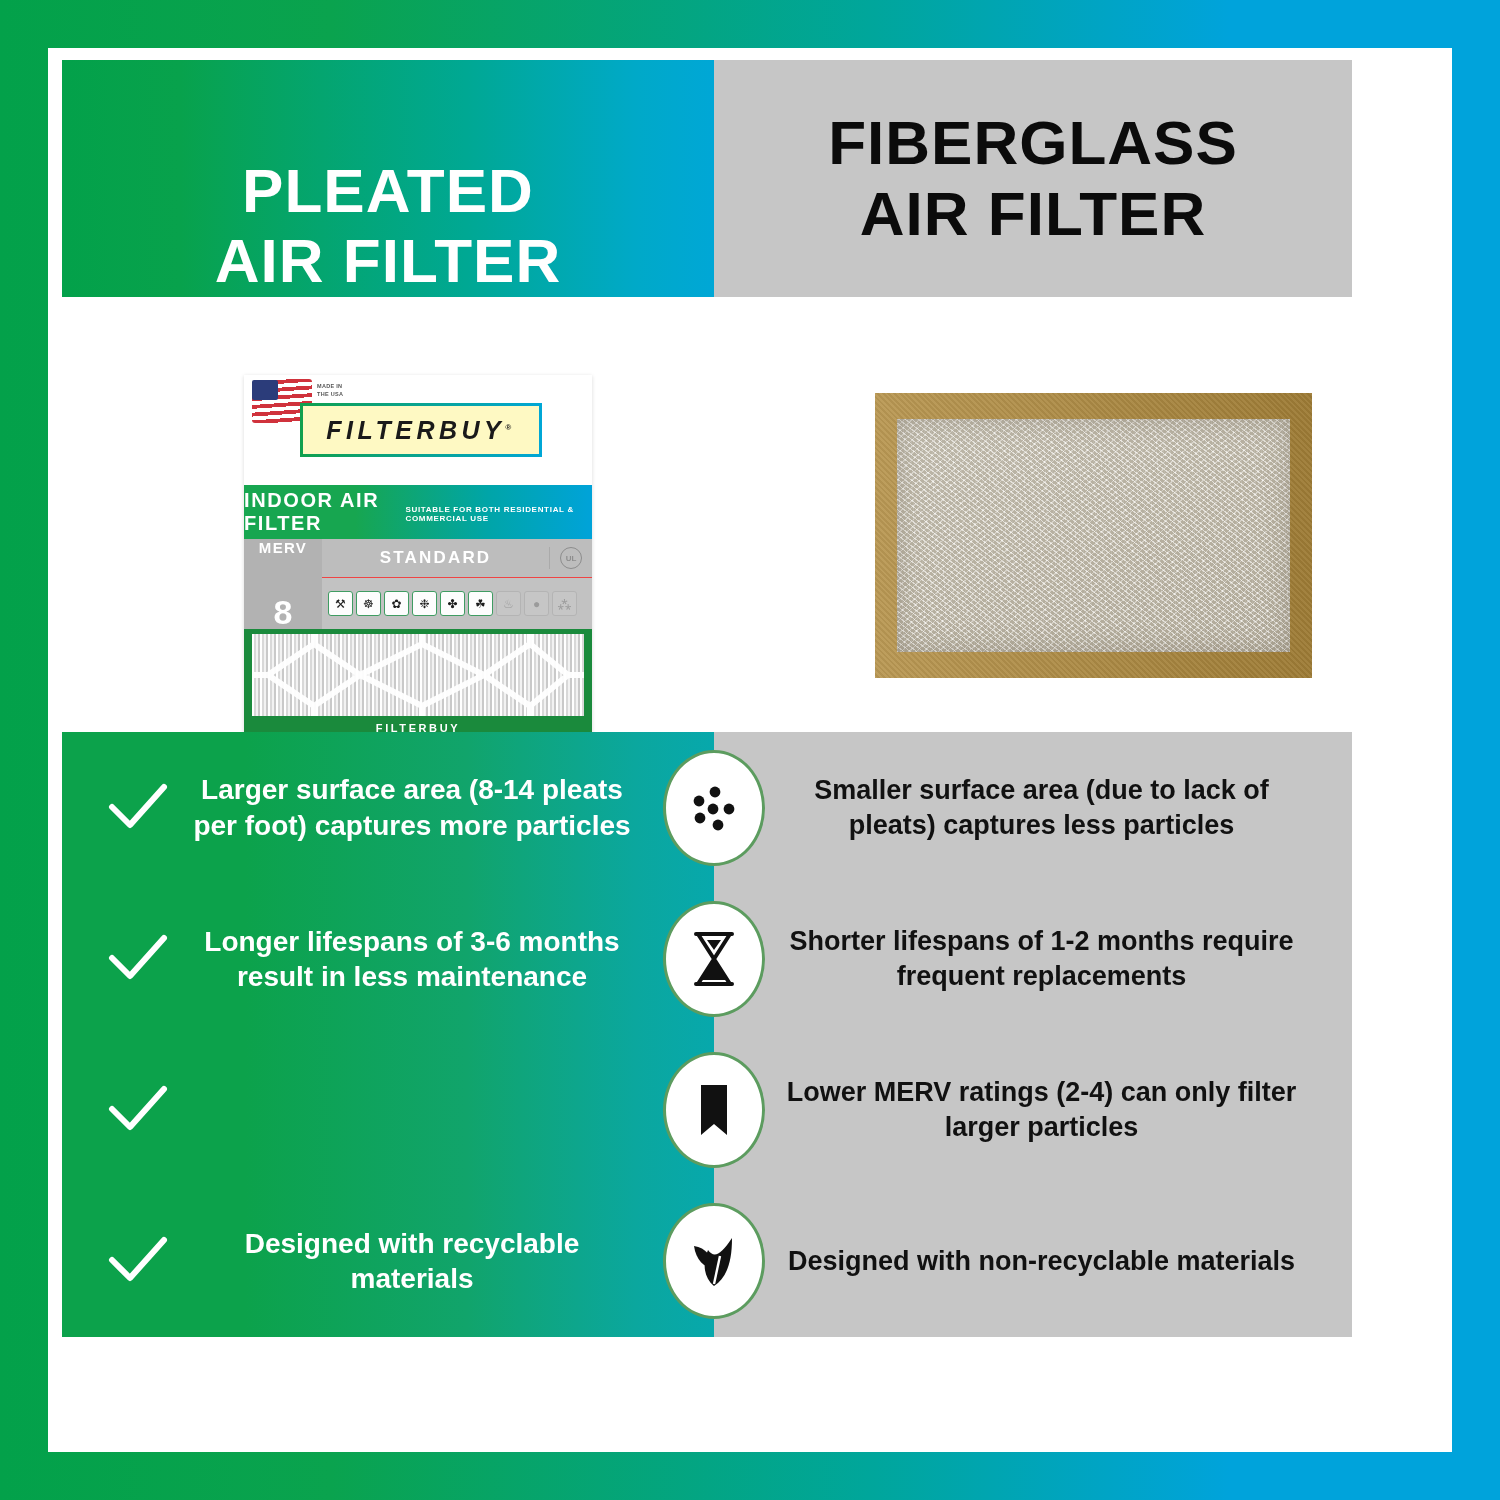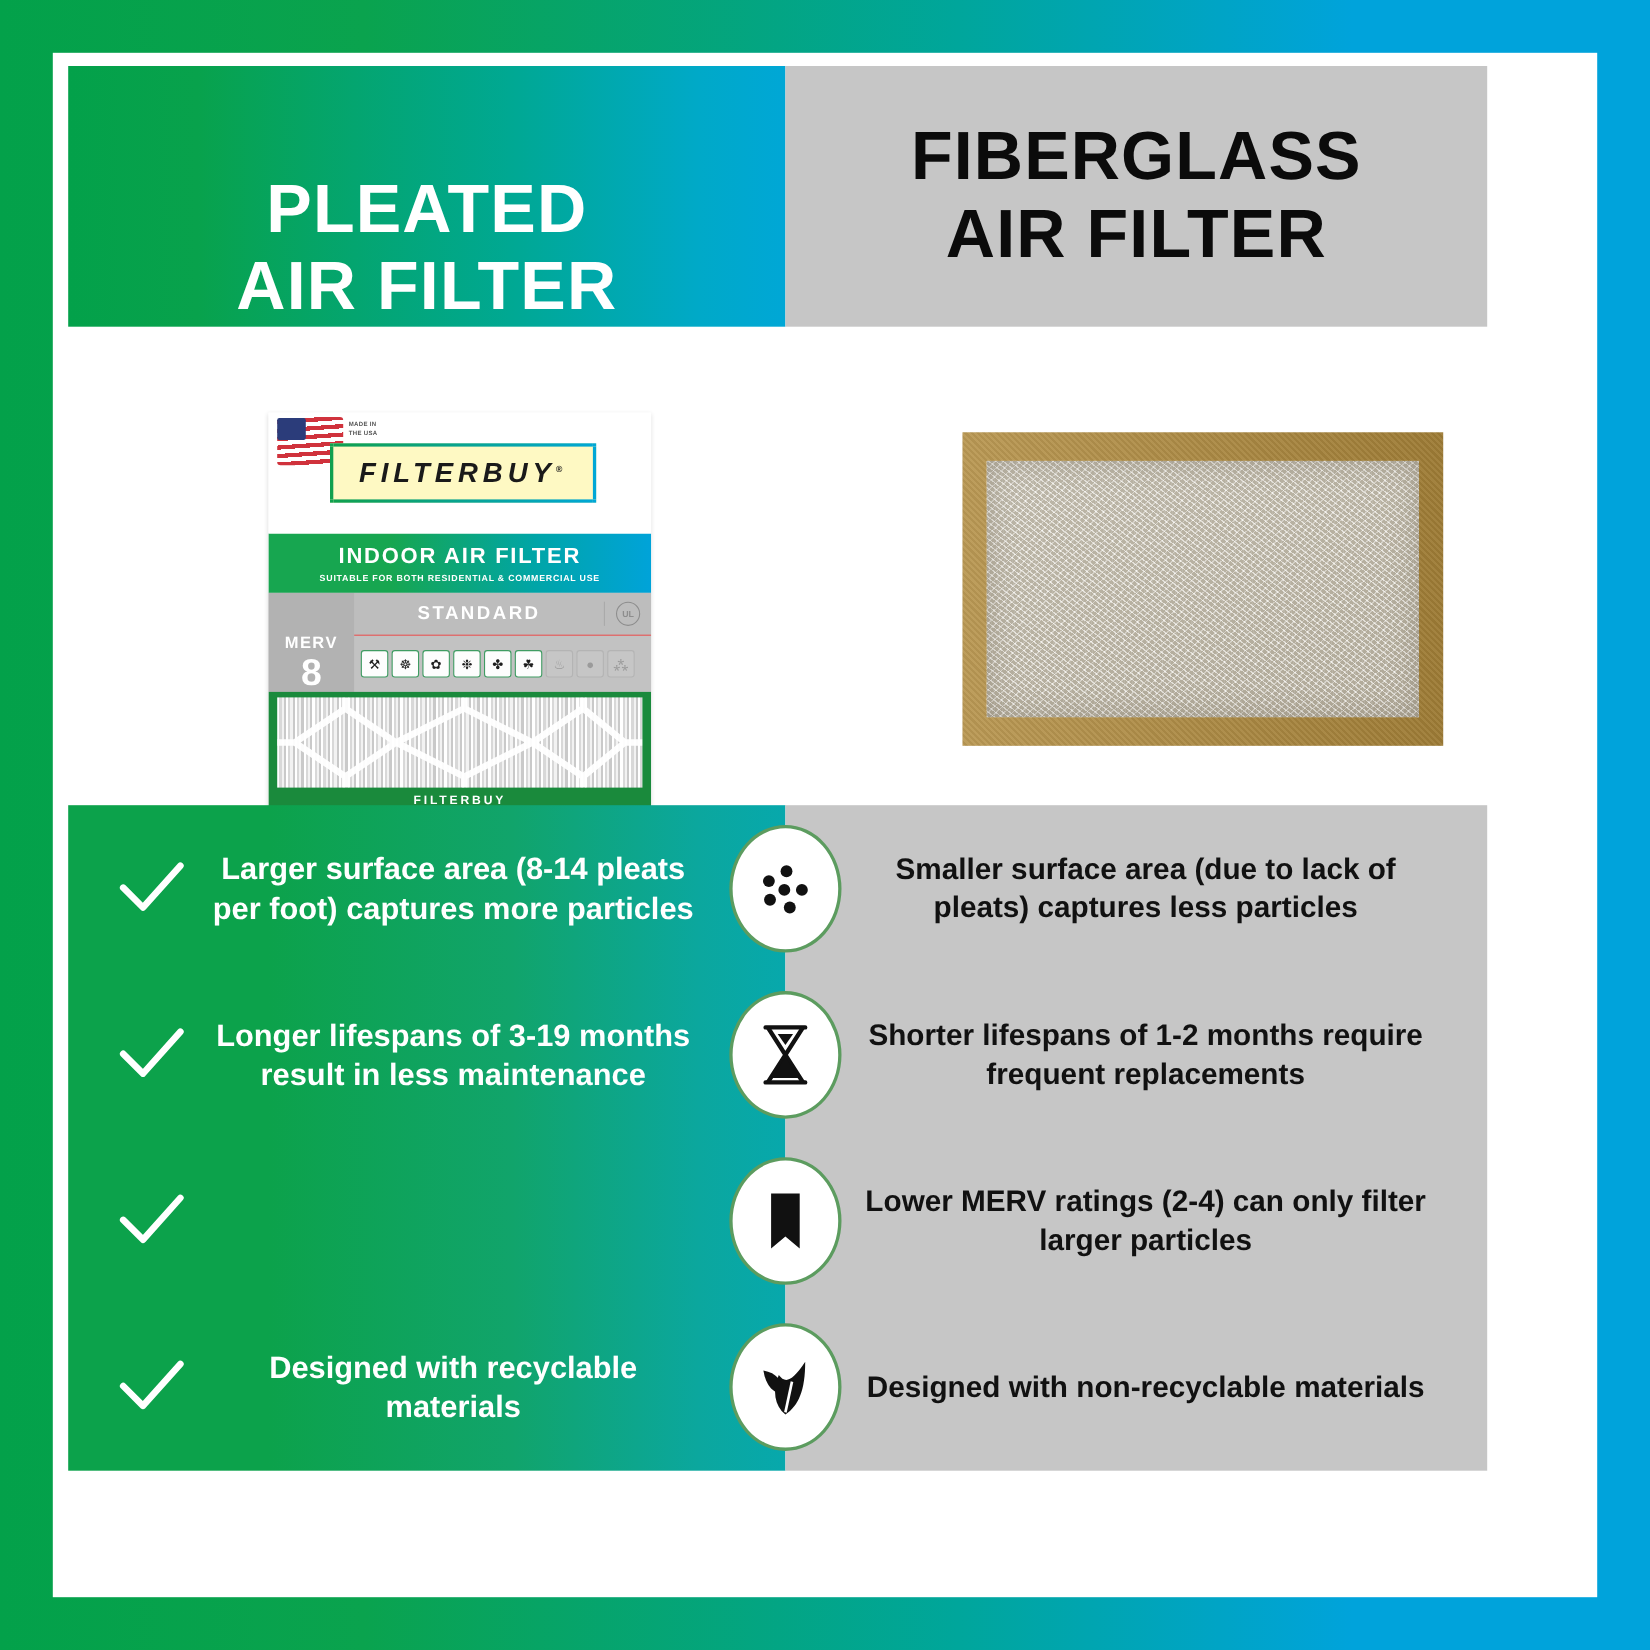"INDOOR AIR FILTER" .band { flex-direction: column -> row }
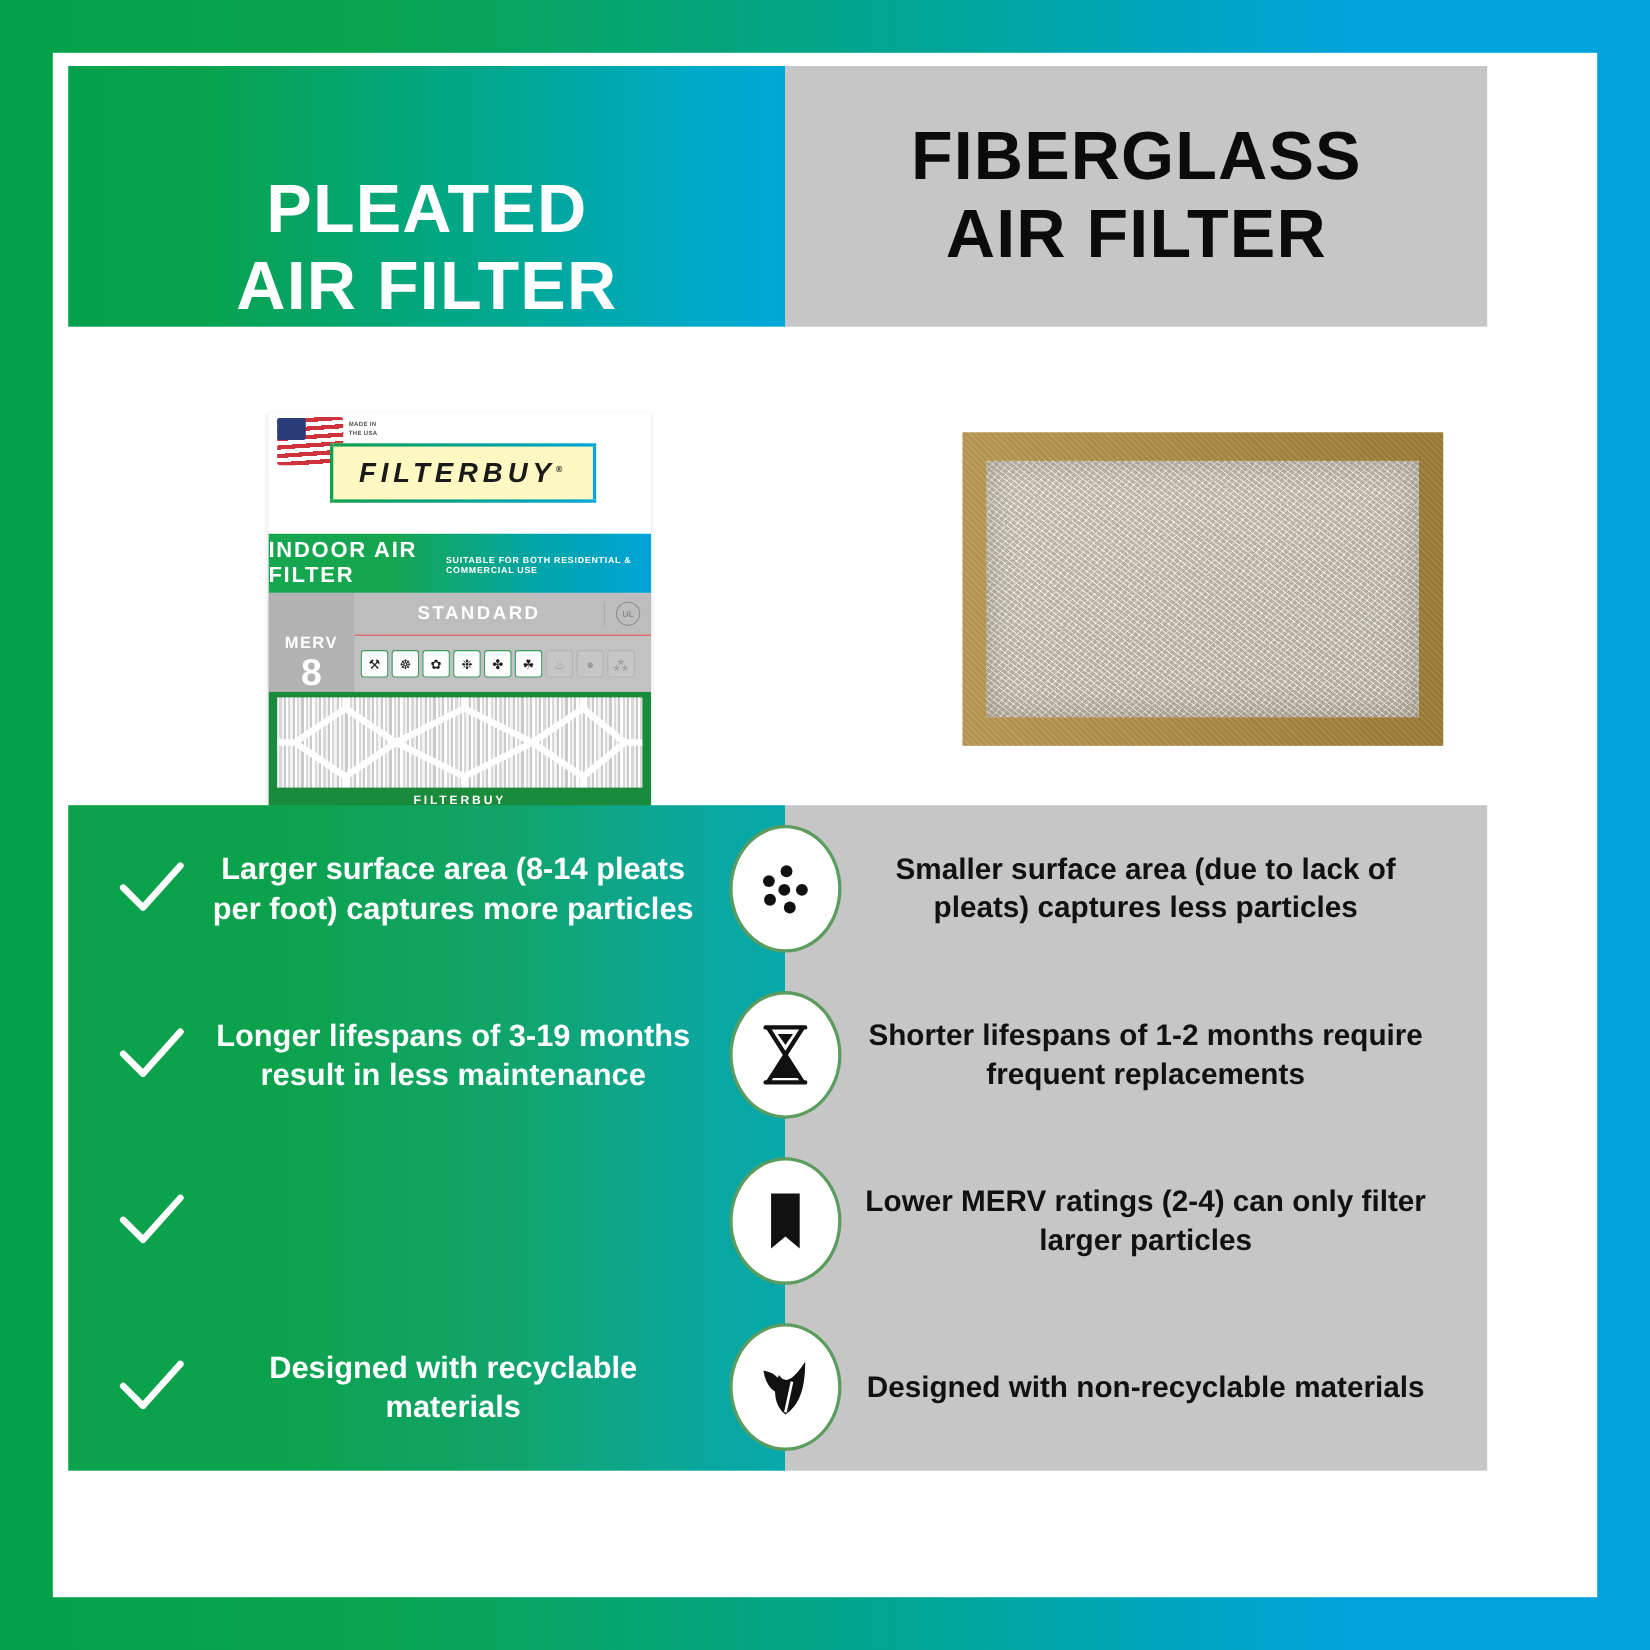"MERV" .merv { justify-content: flex-end -> space-between }
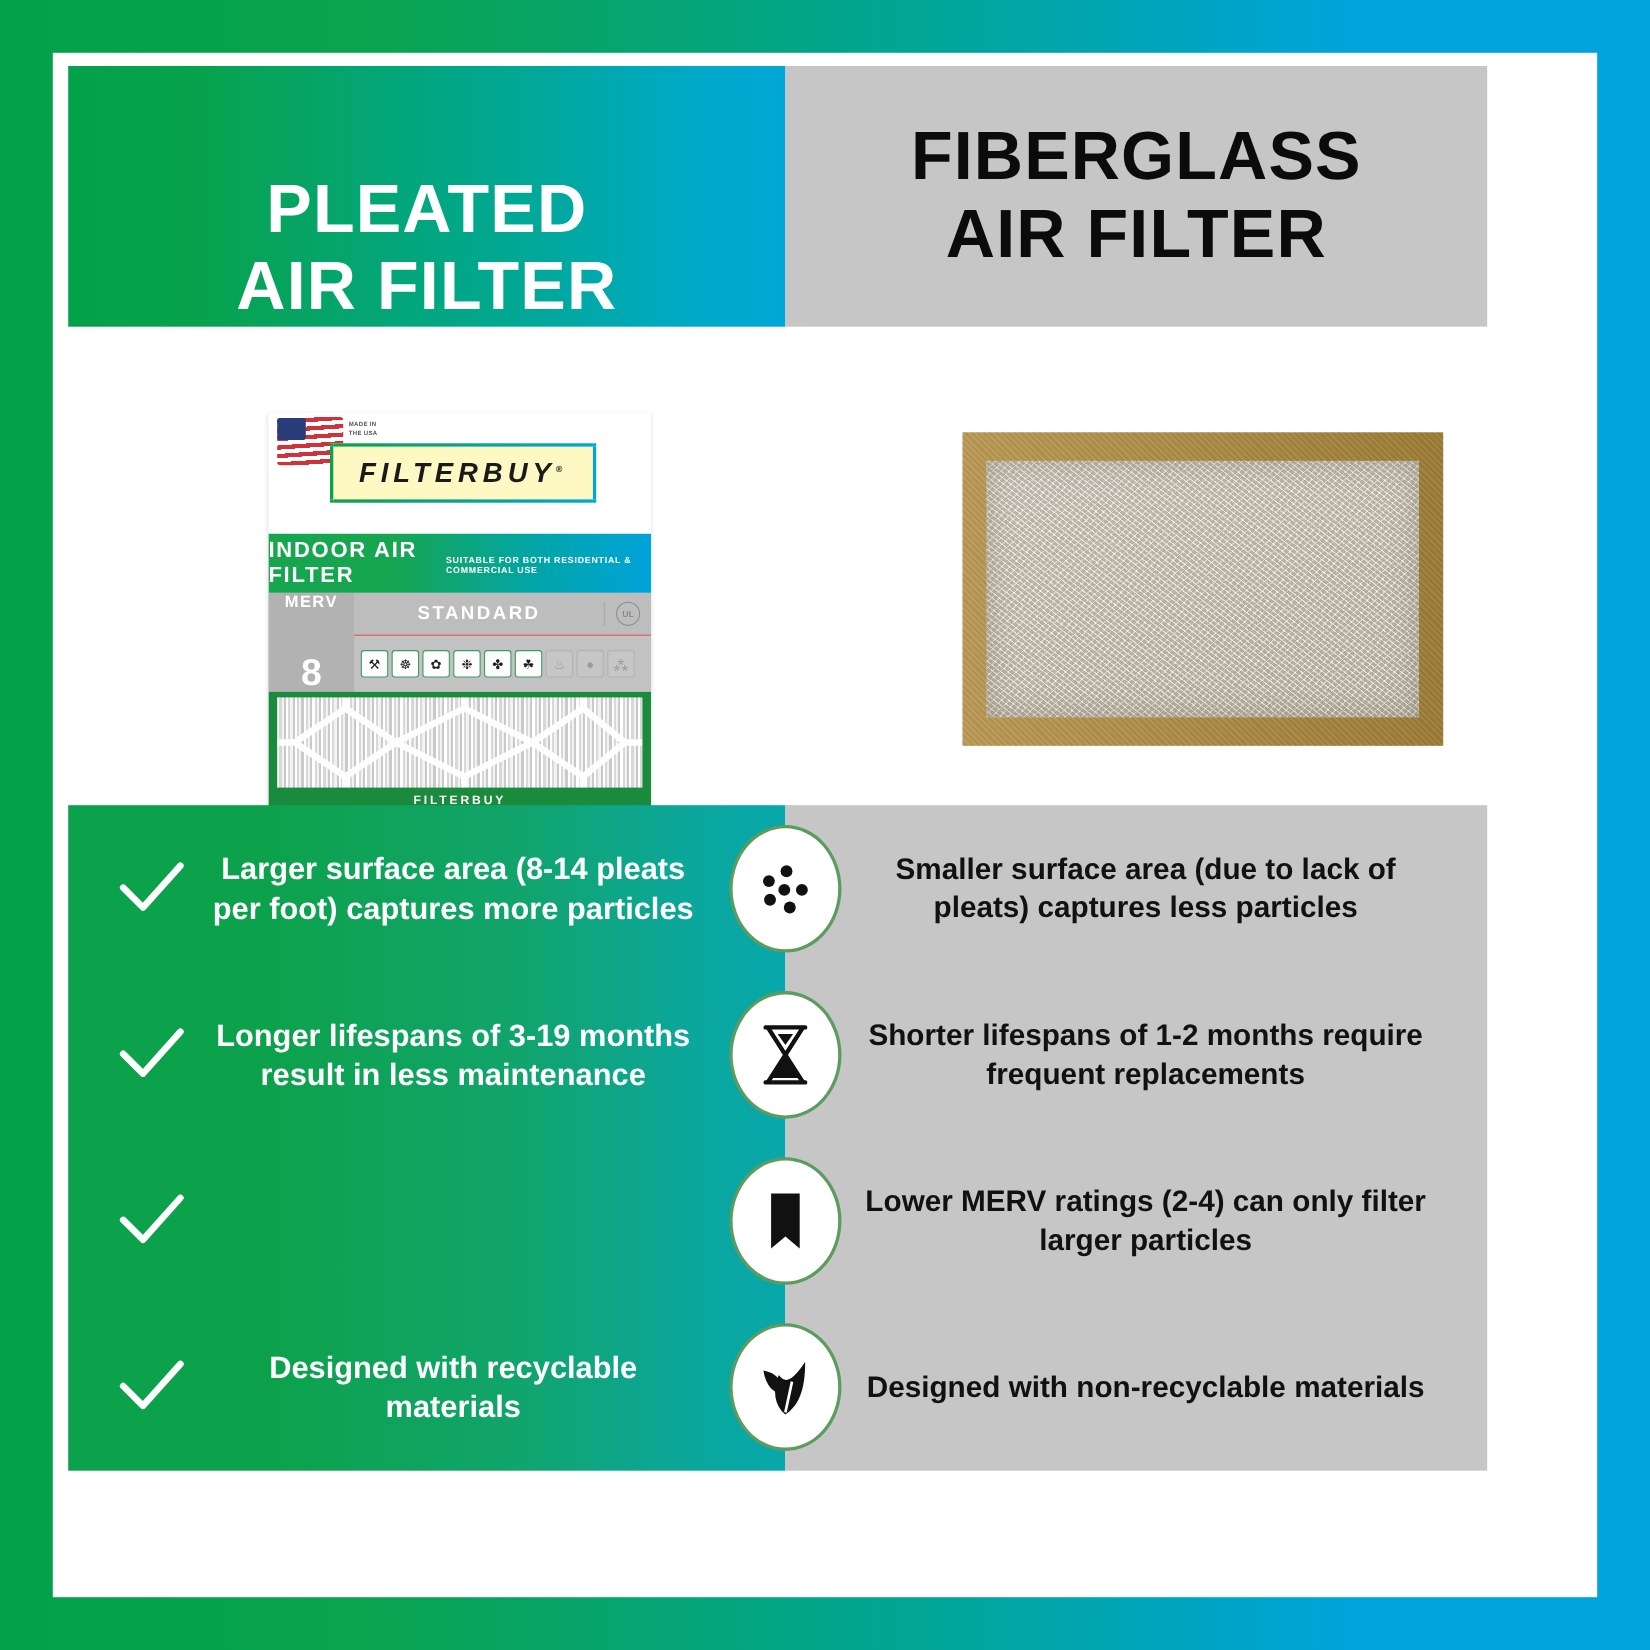"Longer lifespans of 3-19 months" div.row-left-text { text: 3-19 -> 3-6 }
